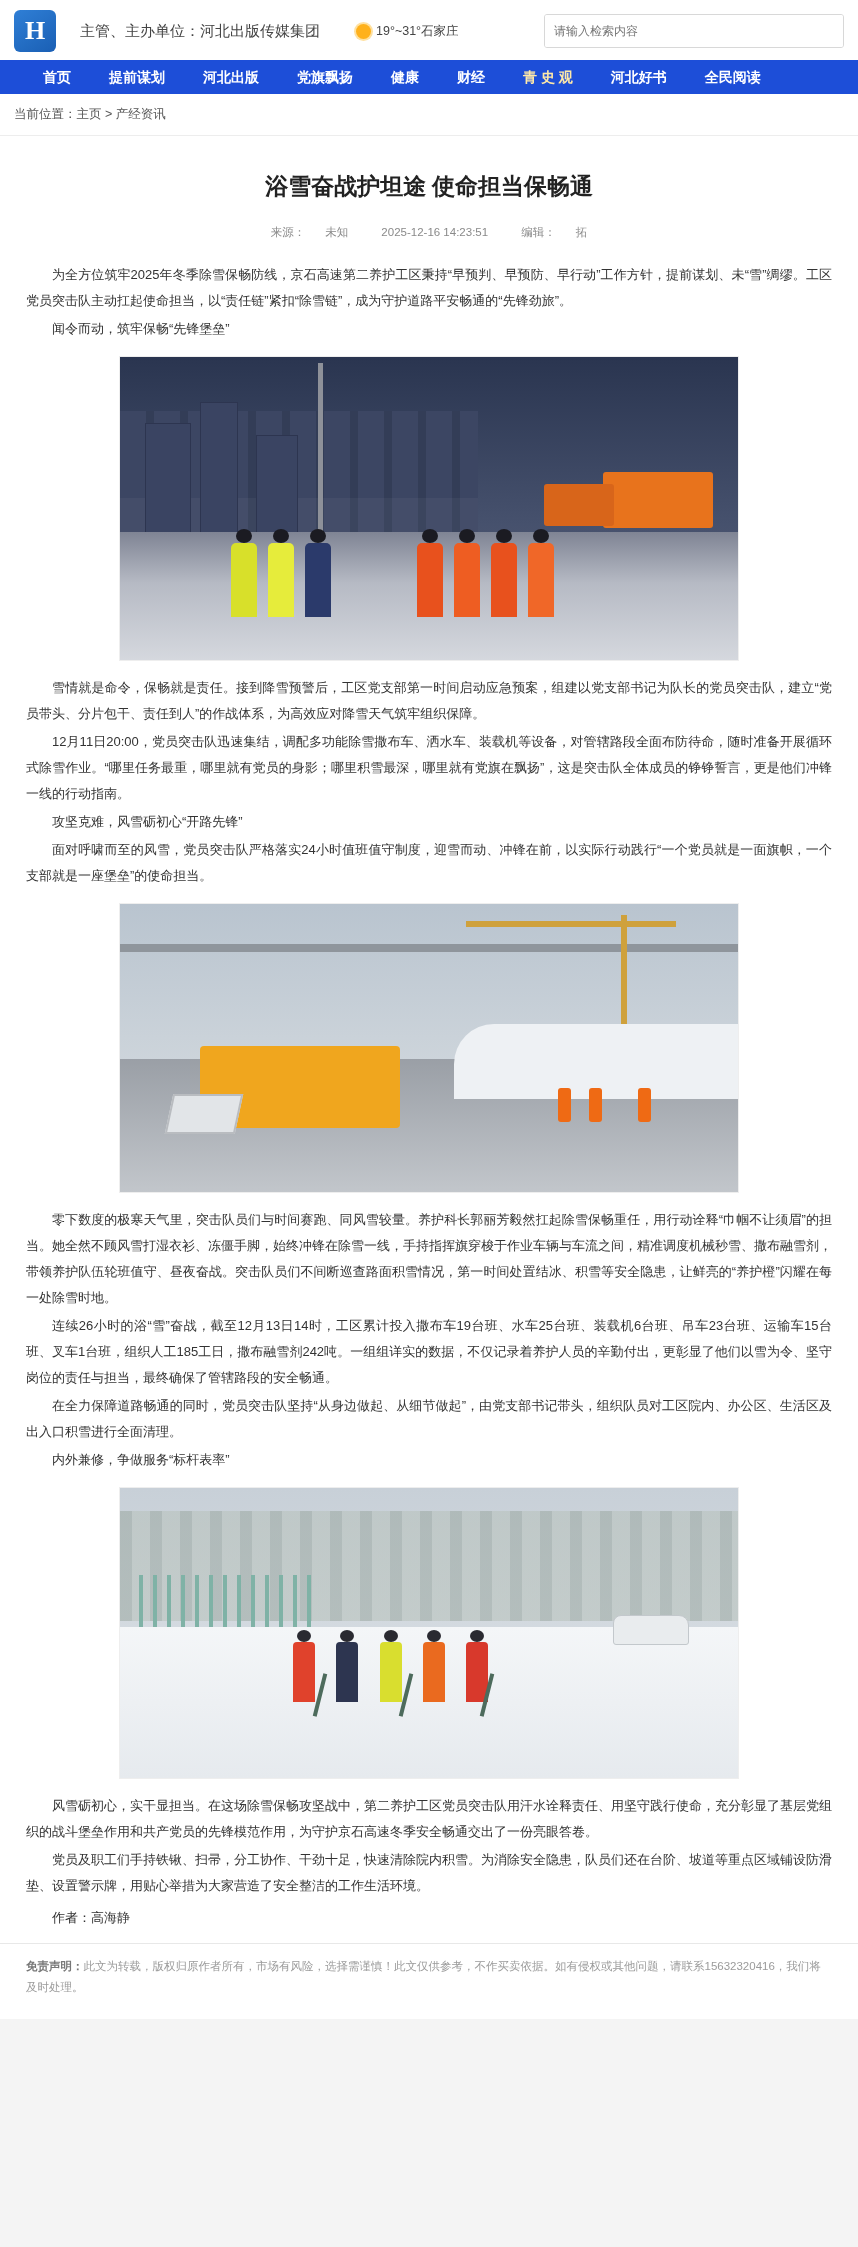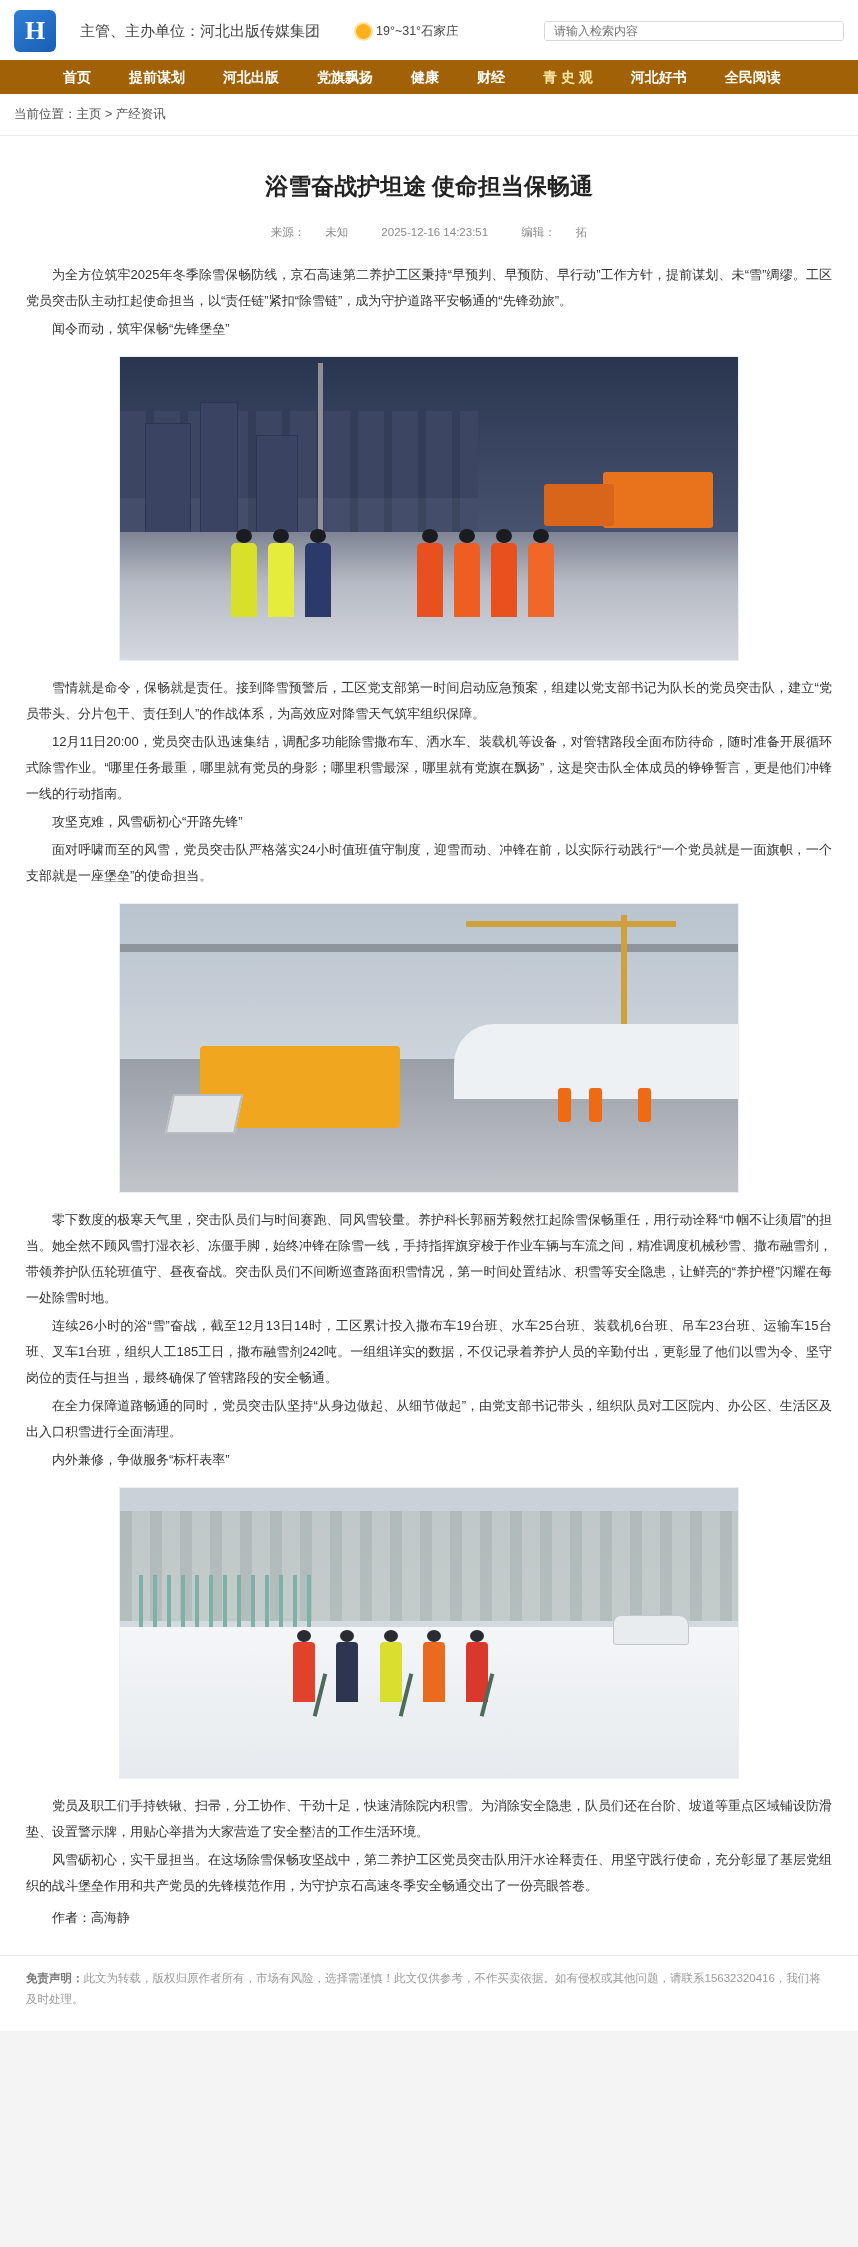"请输入检索内容" .search-box { height: 20px -> 34px }
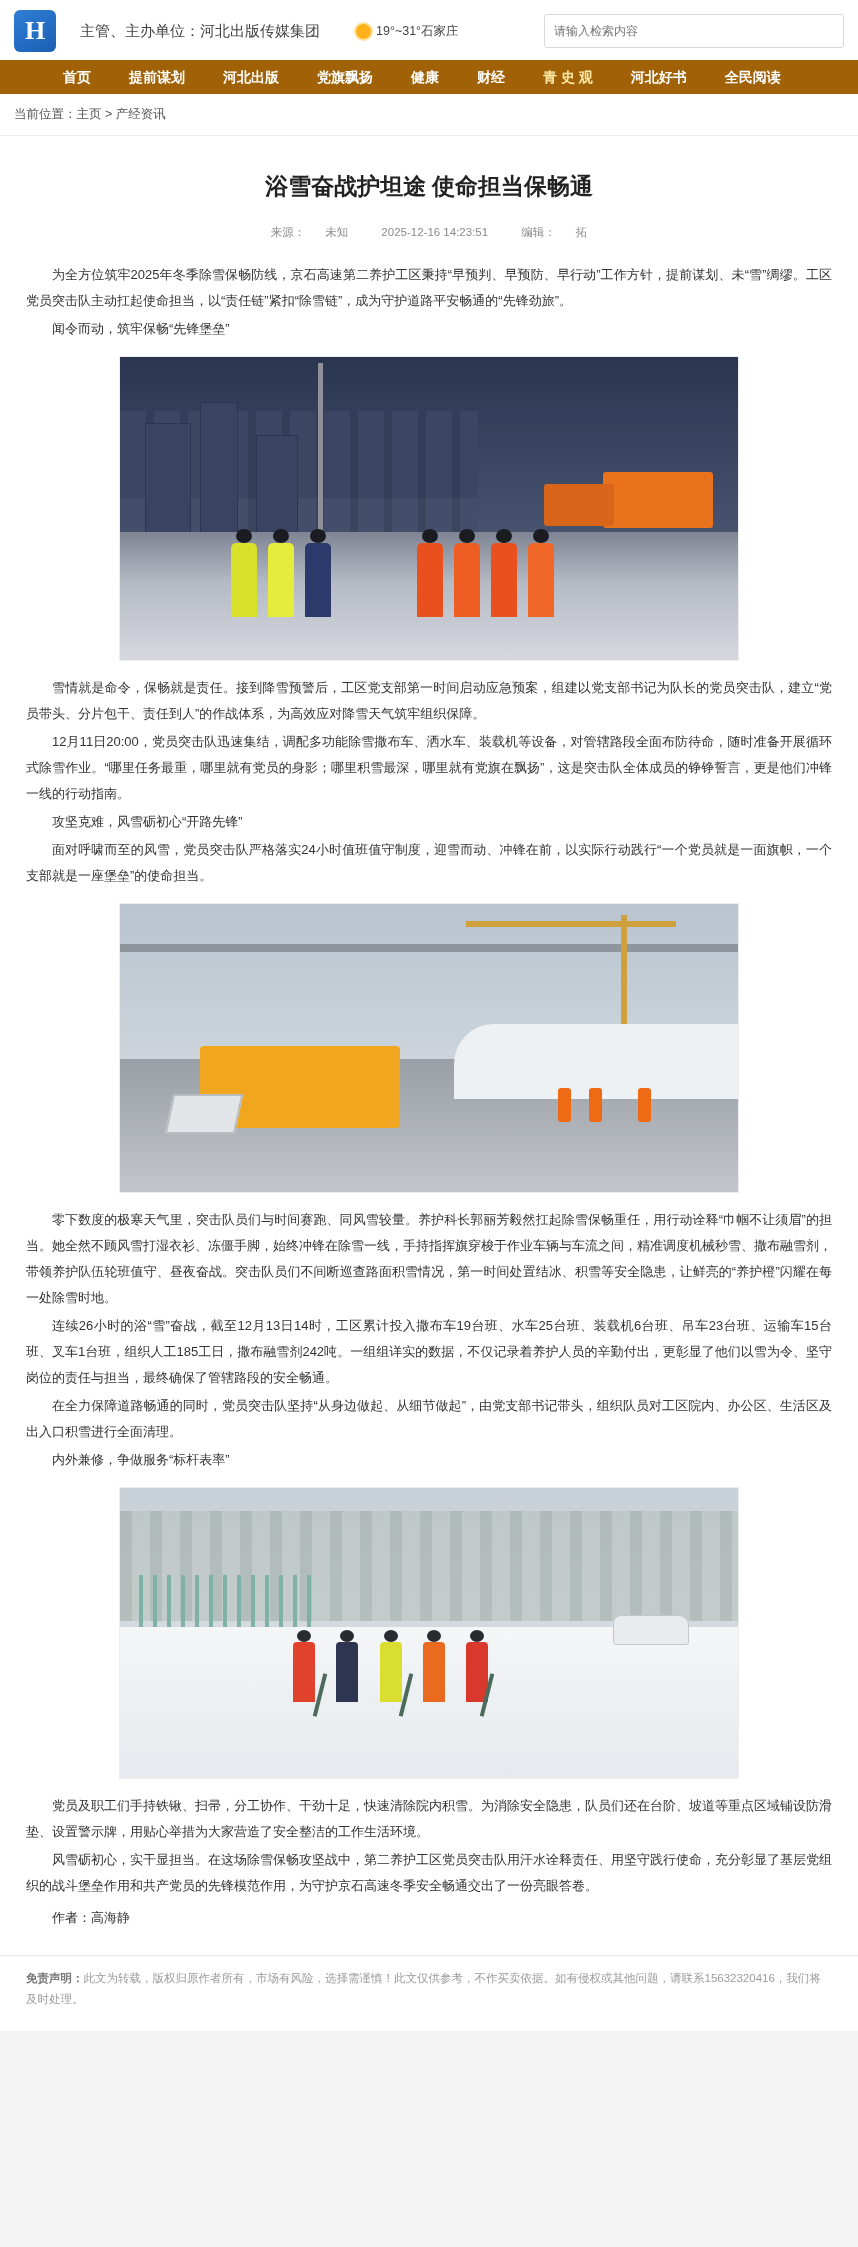"首页" .nav { background: #a16207 -> #1d4ed8; padding: 0 44px -> 0 24px }
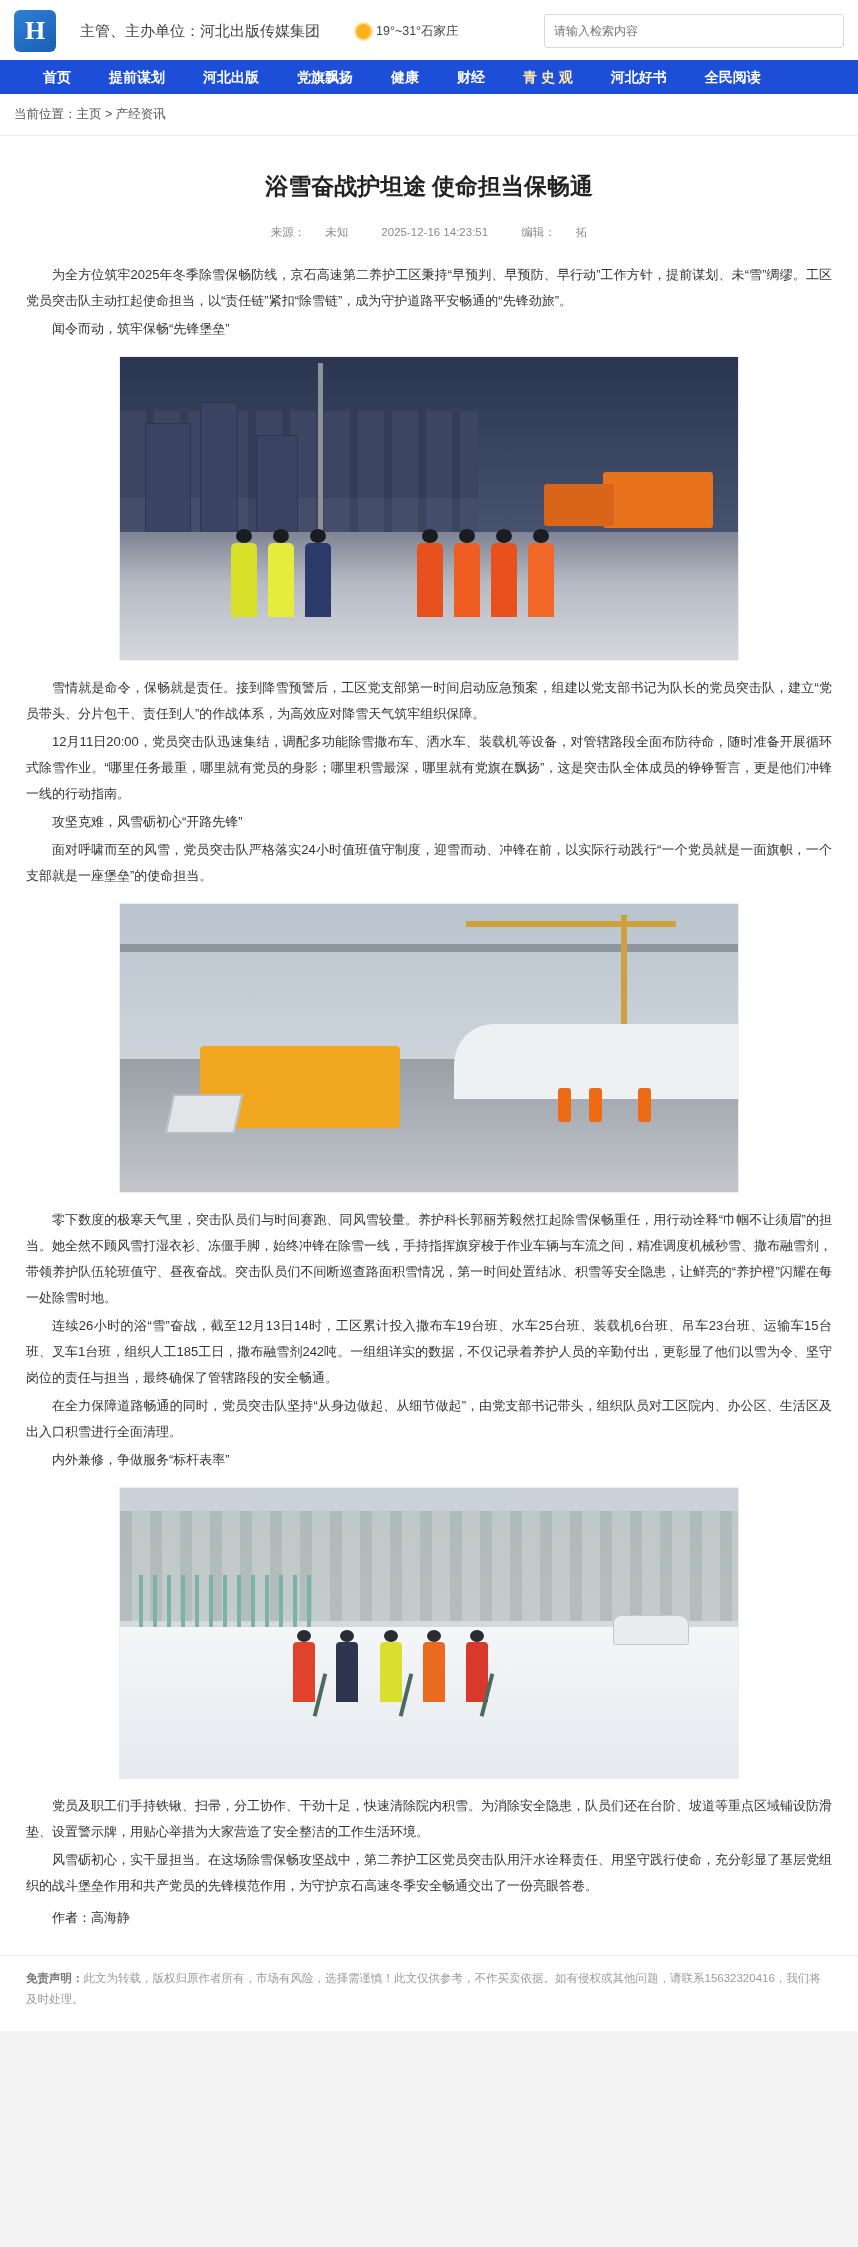"党员及职工们手持铁锹、扫帚，分工协作、干劲十足，快速清除院内积雪。为消除安全隐患" p.para { order: before "风雪砺初心，实干显担当。在这场除雪保畅攻坚战中，第二养护工区党员突击队用汗水诠释" -> after "风雪砺初心，实干显担当。在这场除雪保畅攻坚战中，第二养护工区党员突击队用汗水诠释" }
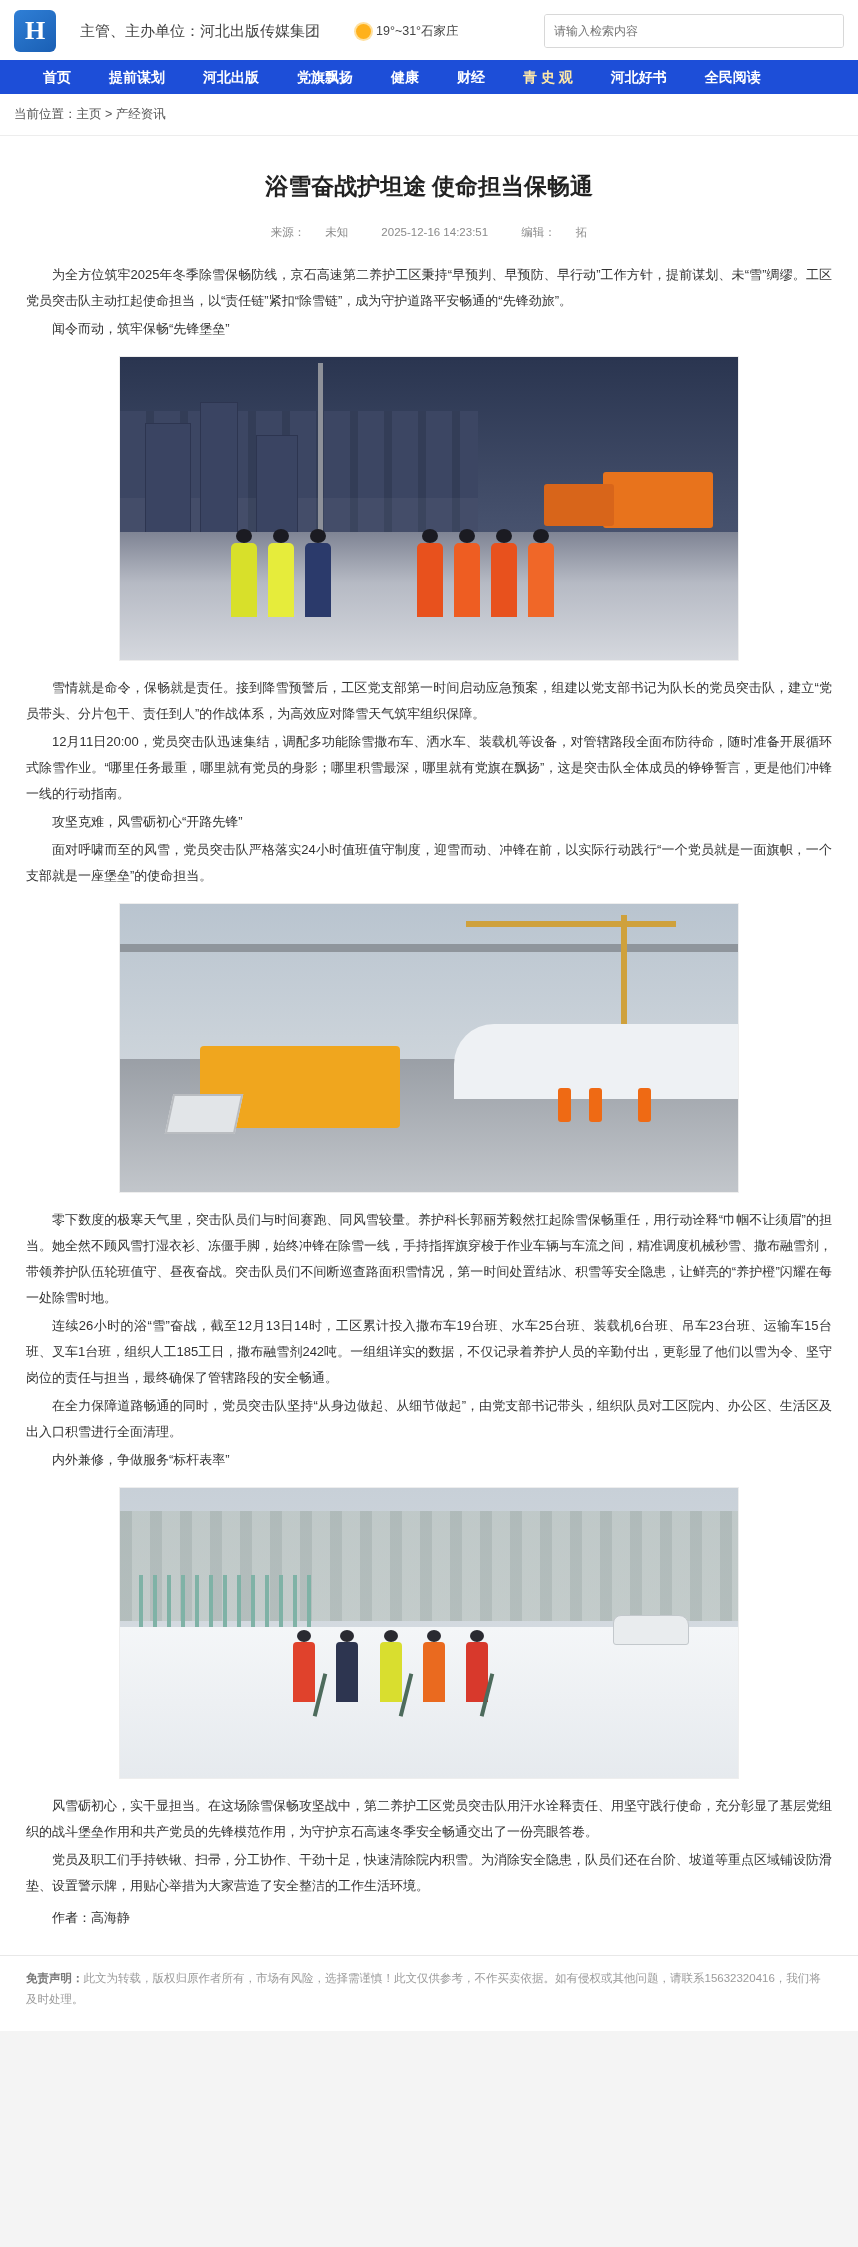"免责声明：此文为转载，版权归原作者所有，市场有风险，选择需谨慎！此文仅供参考，不" .disclaimer { margin-top: 14px -> 2px }
